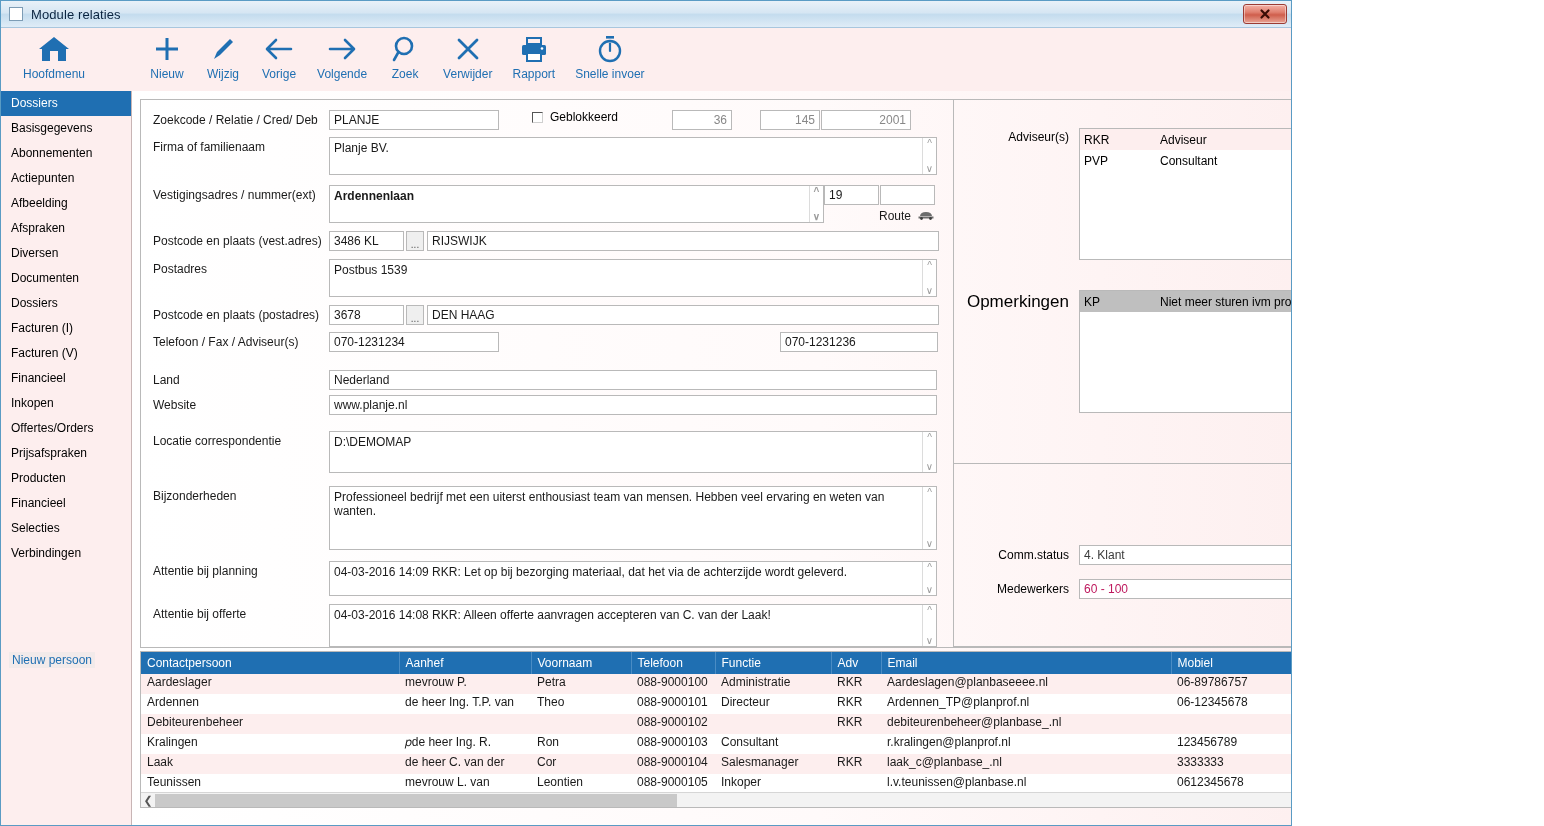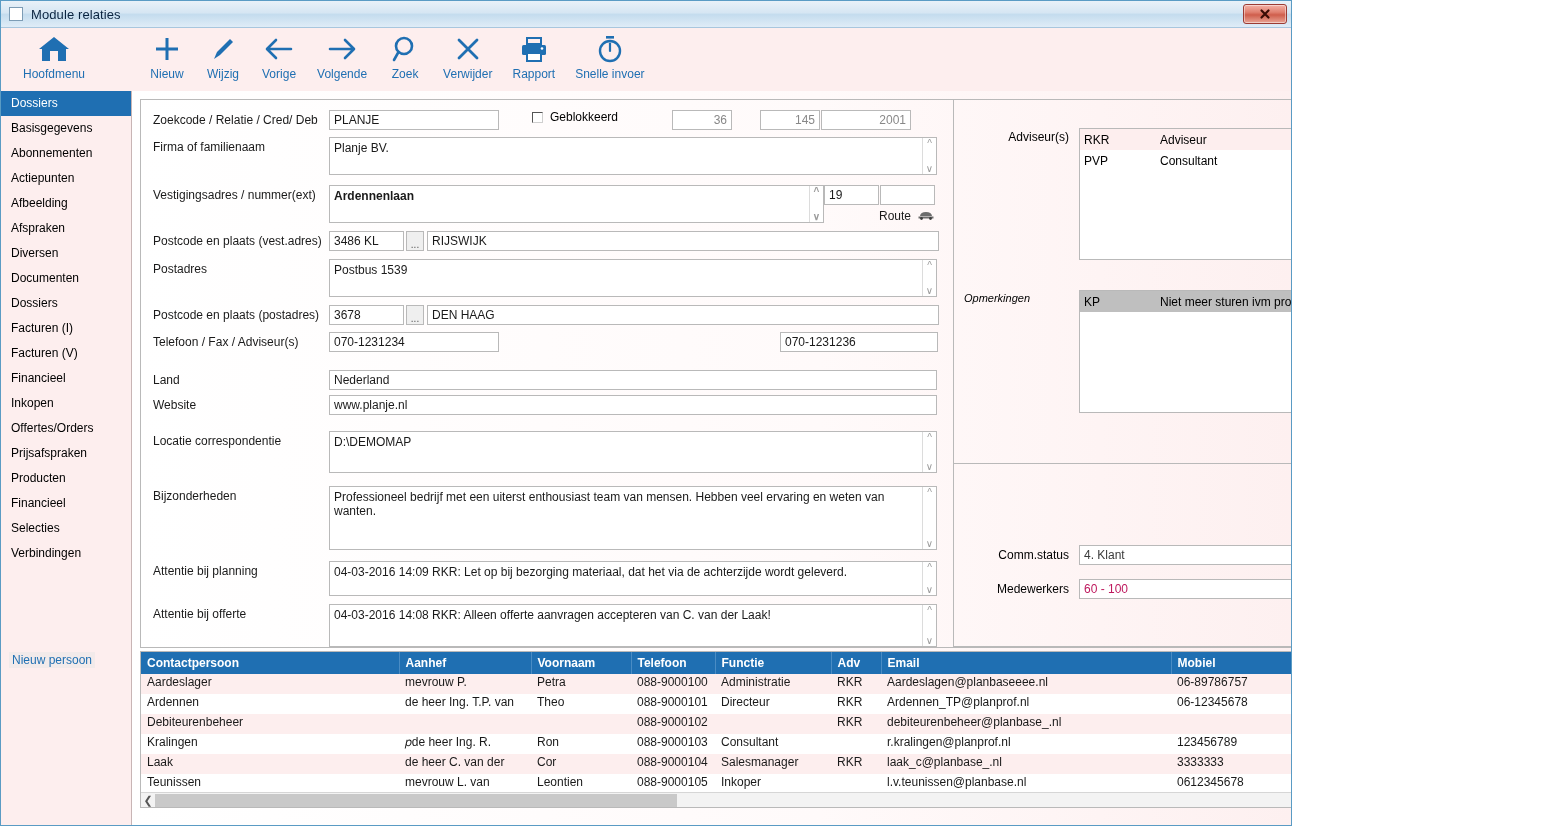"Opmerkingen" div { font-size: 11px -> 17px; font-style: italic -> none; text-align: none -> right }
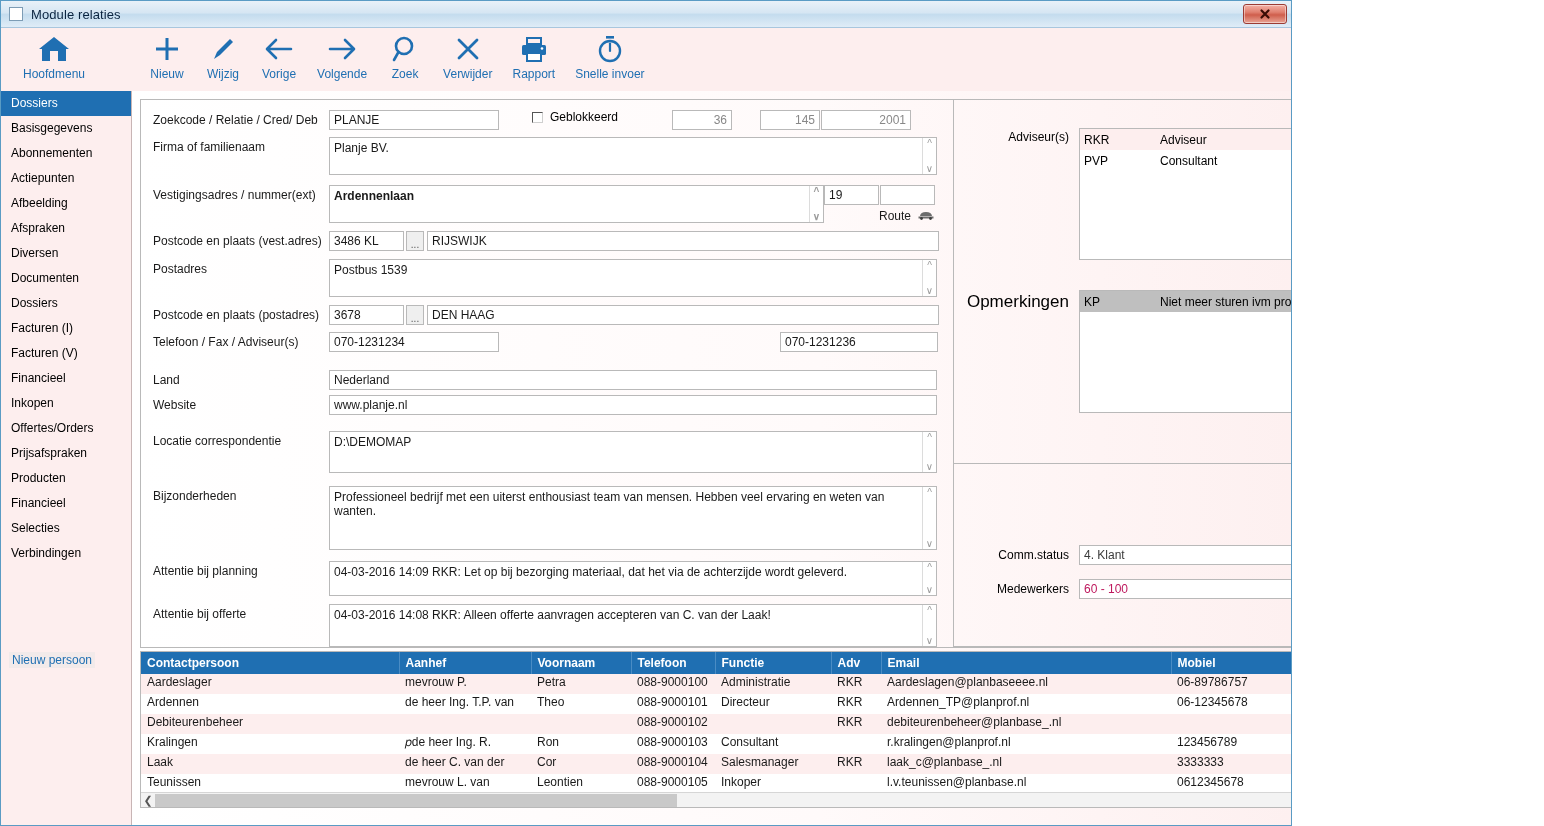"Contactpersoon" table.grid th { font-weight: bold -> normal }
